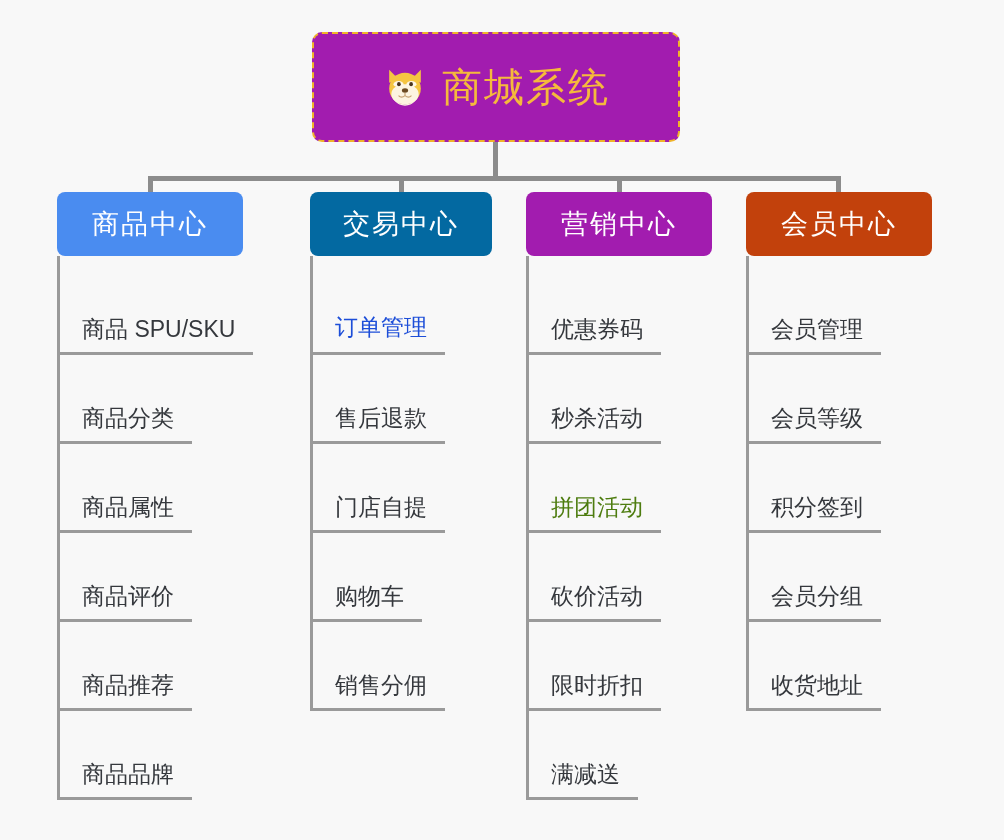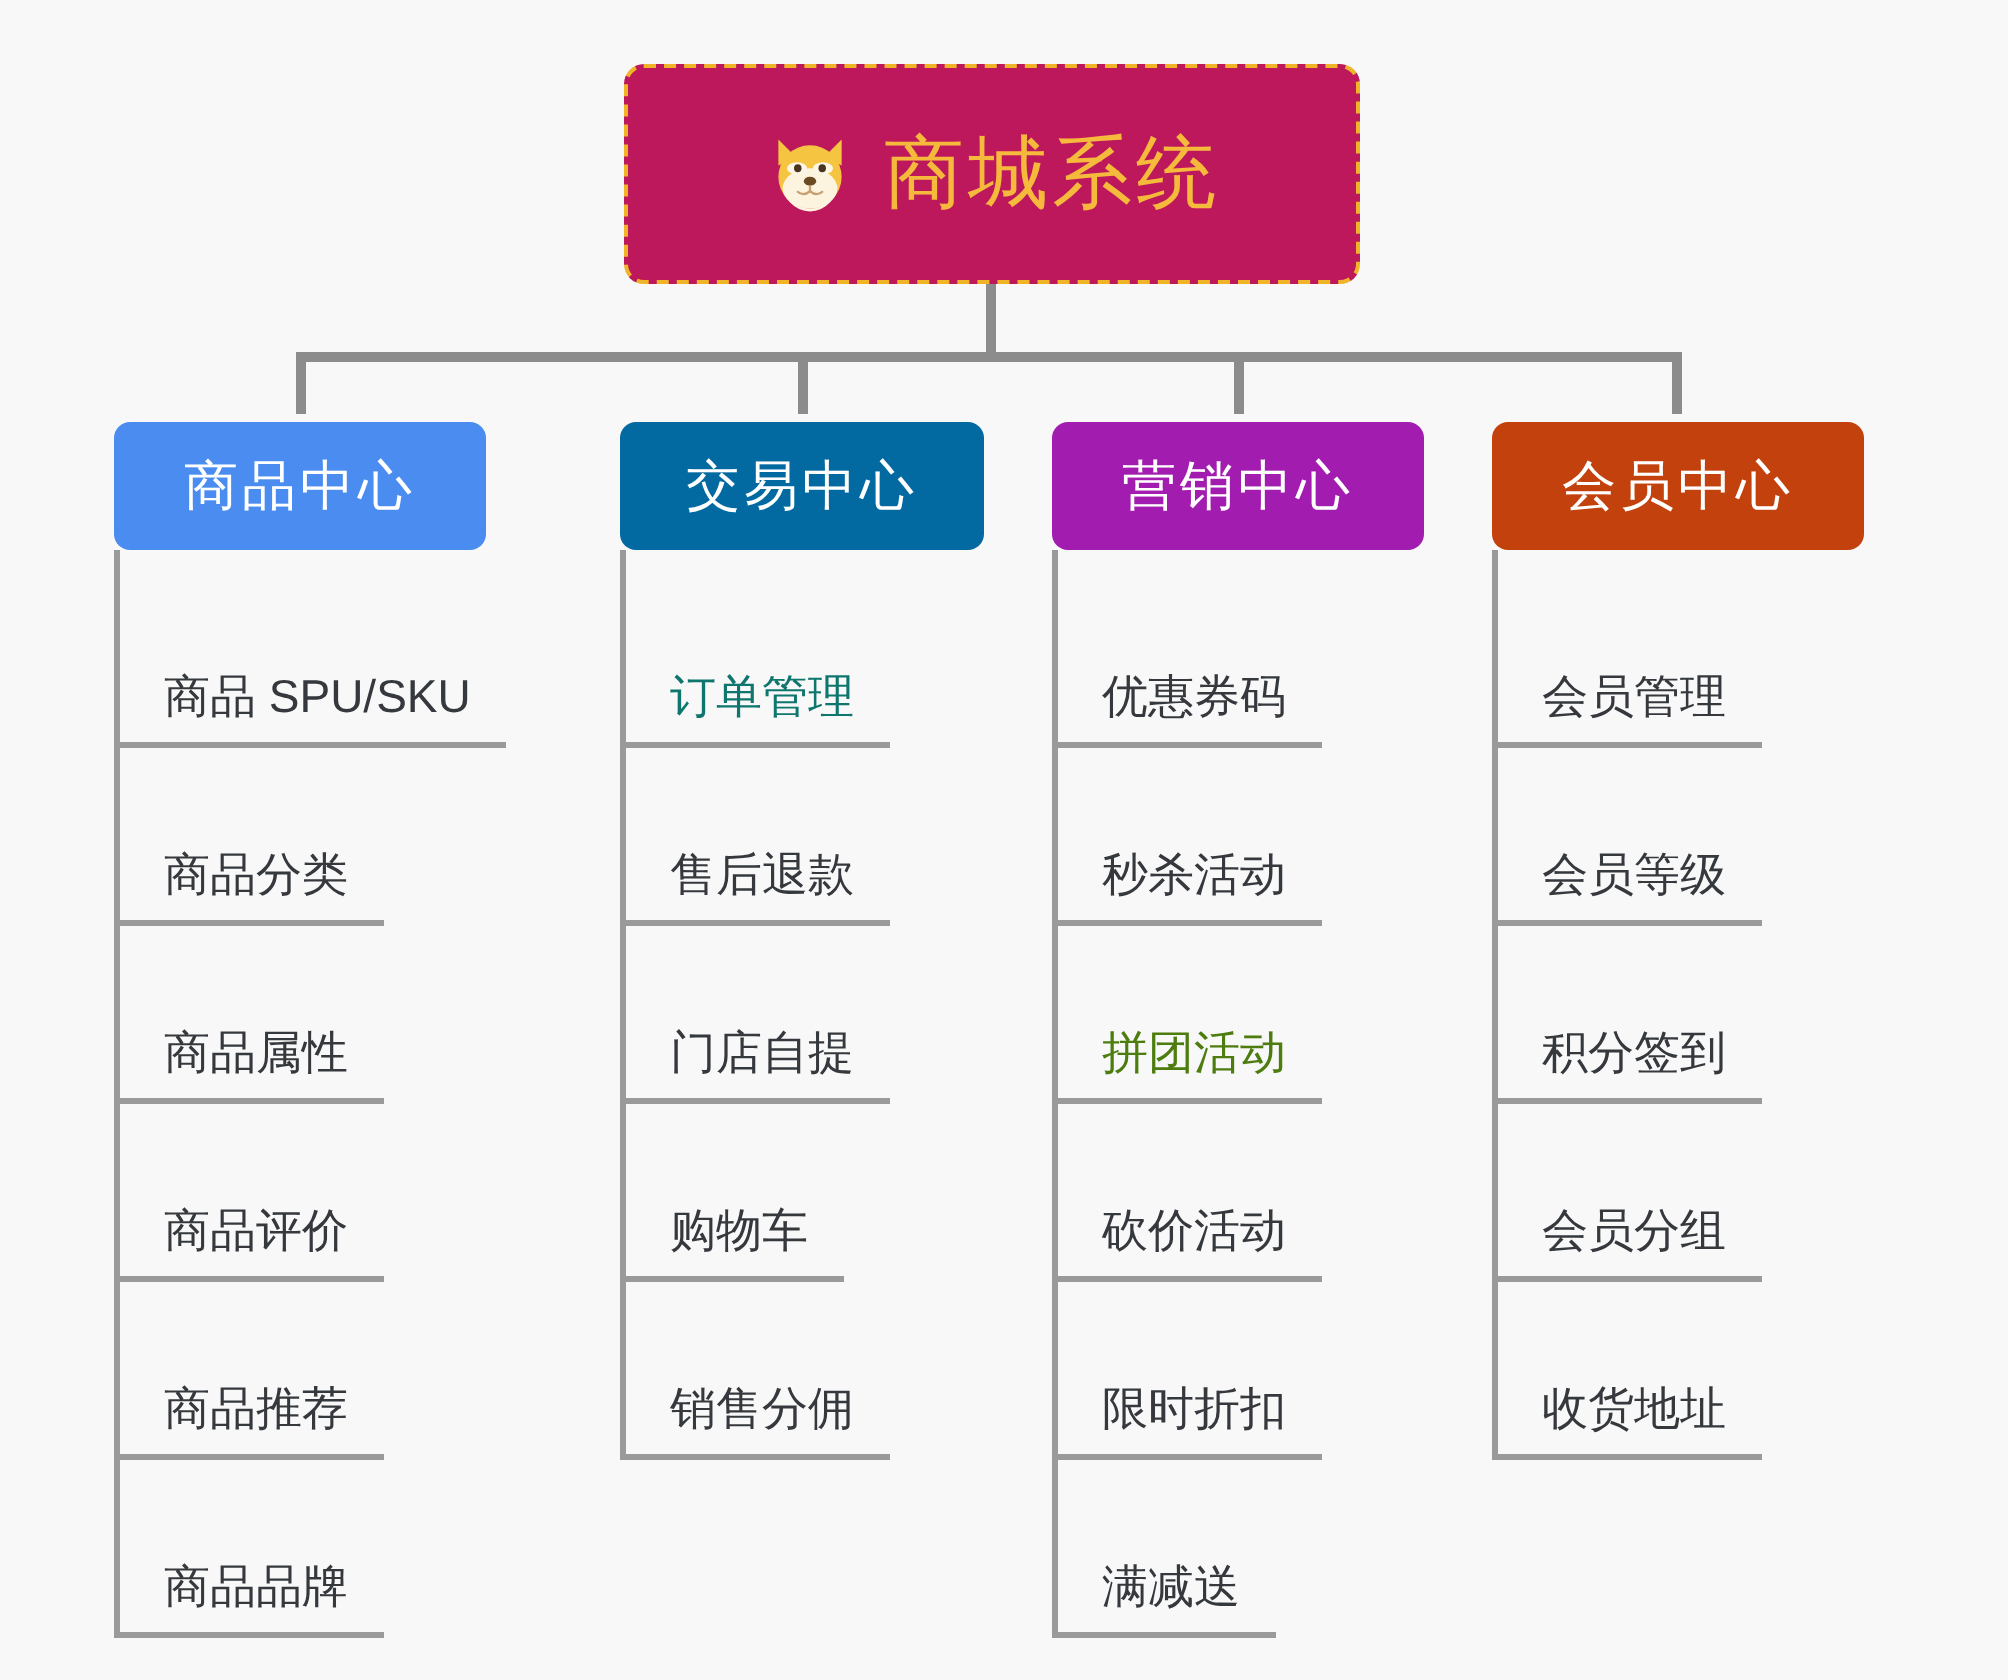"商城系统" div.root-node { background: #be185d -> #a21caf }
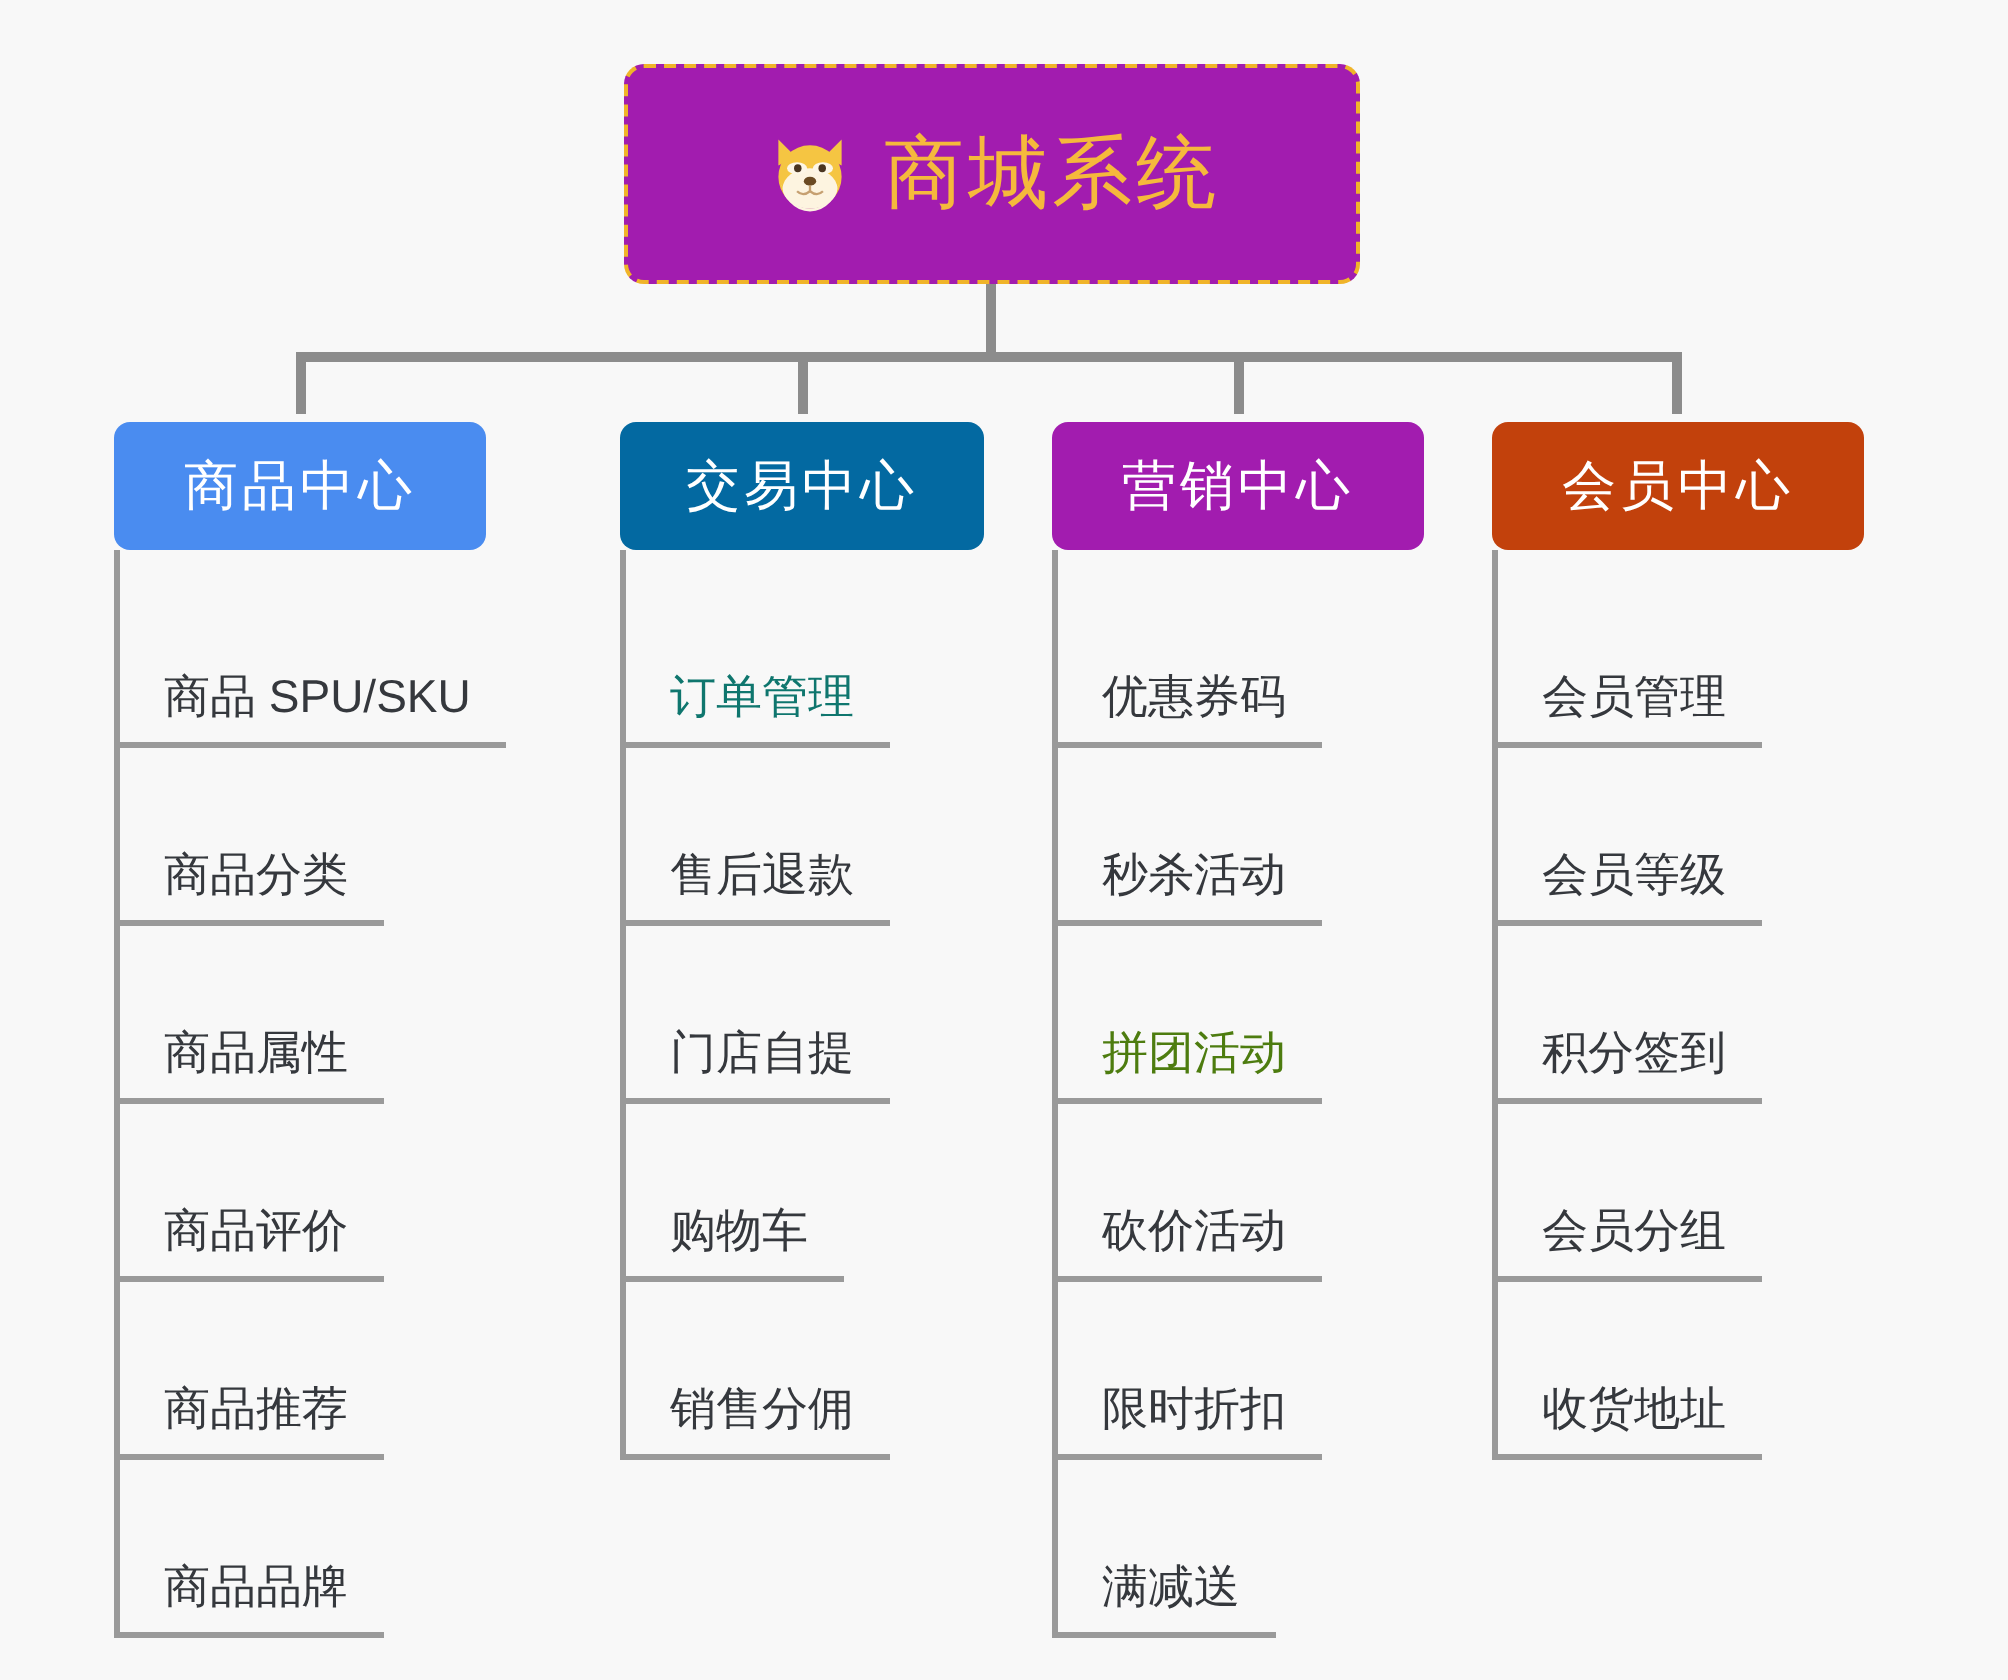"商品中心" .column { top: 211px -> 192px }
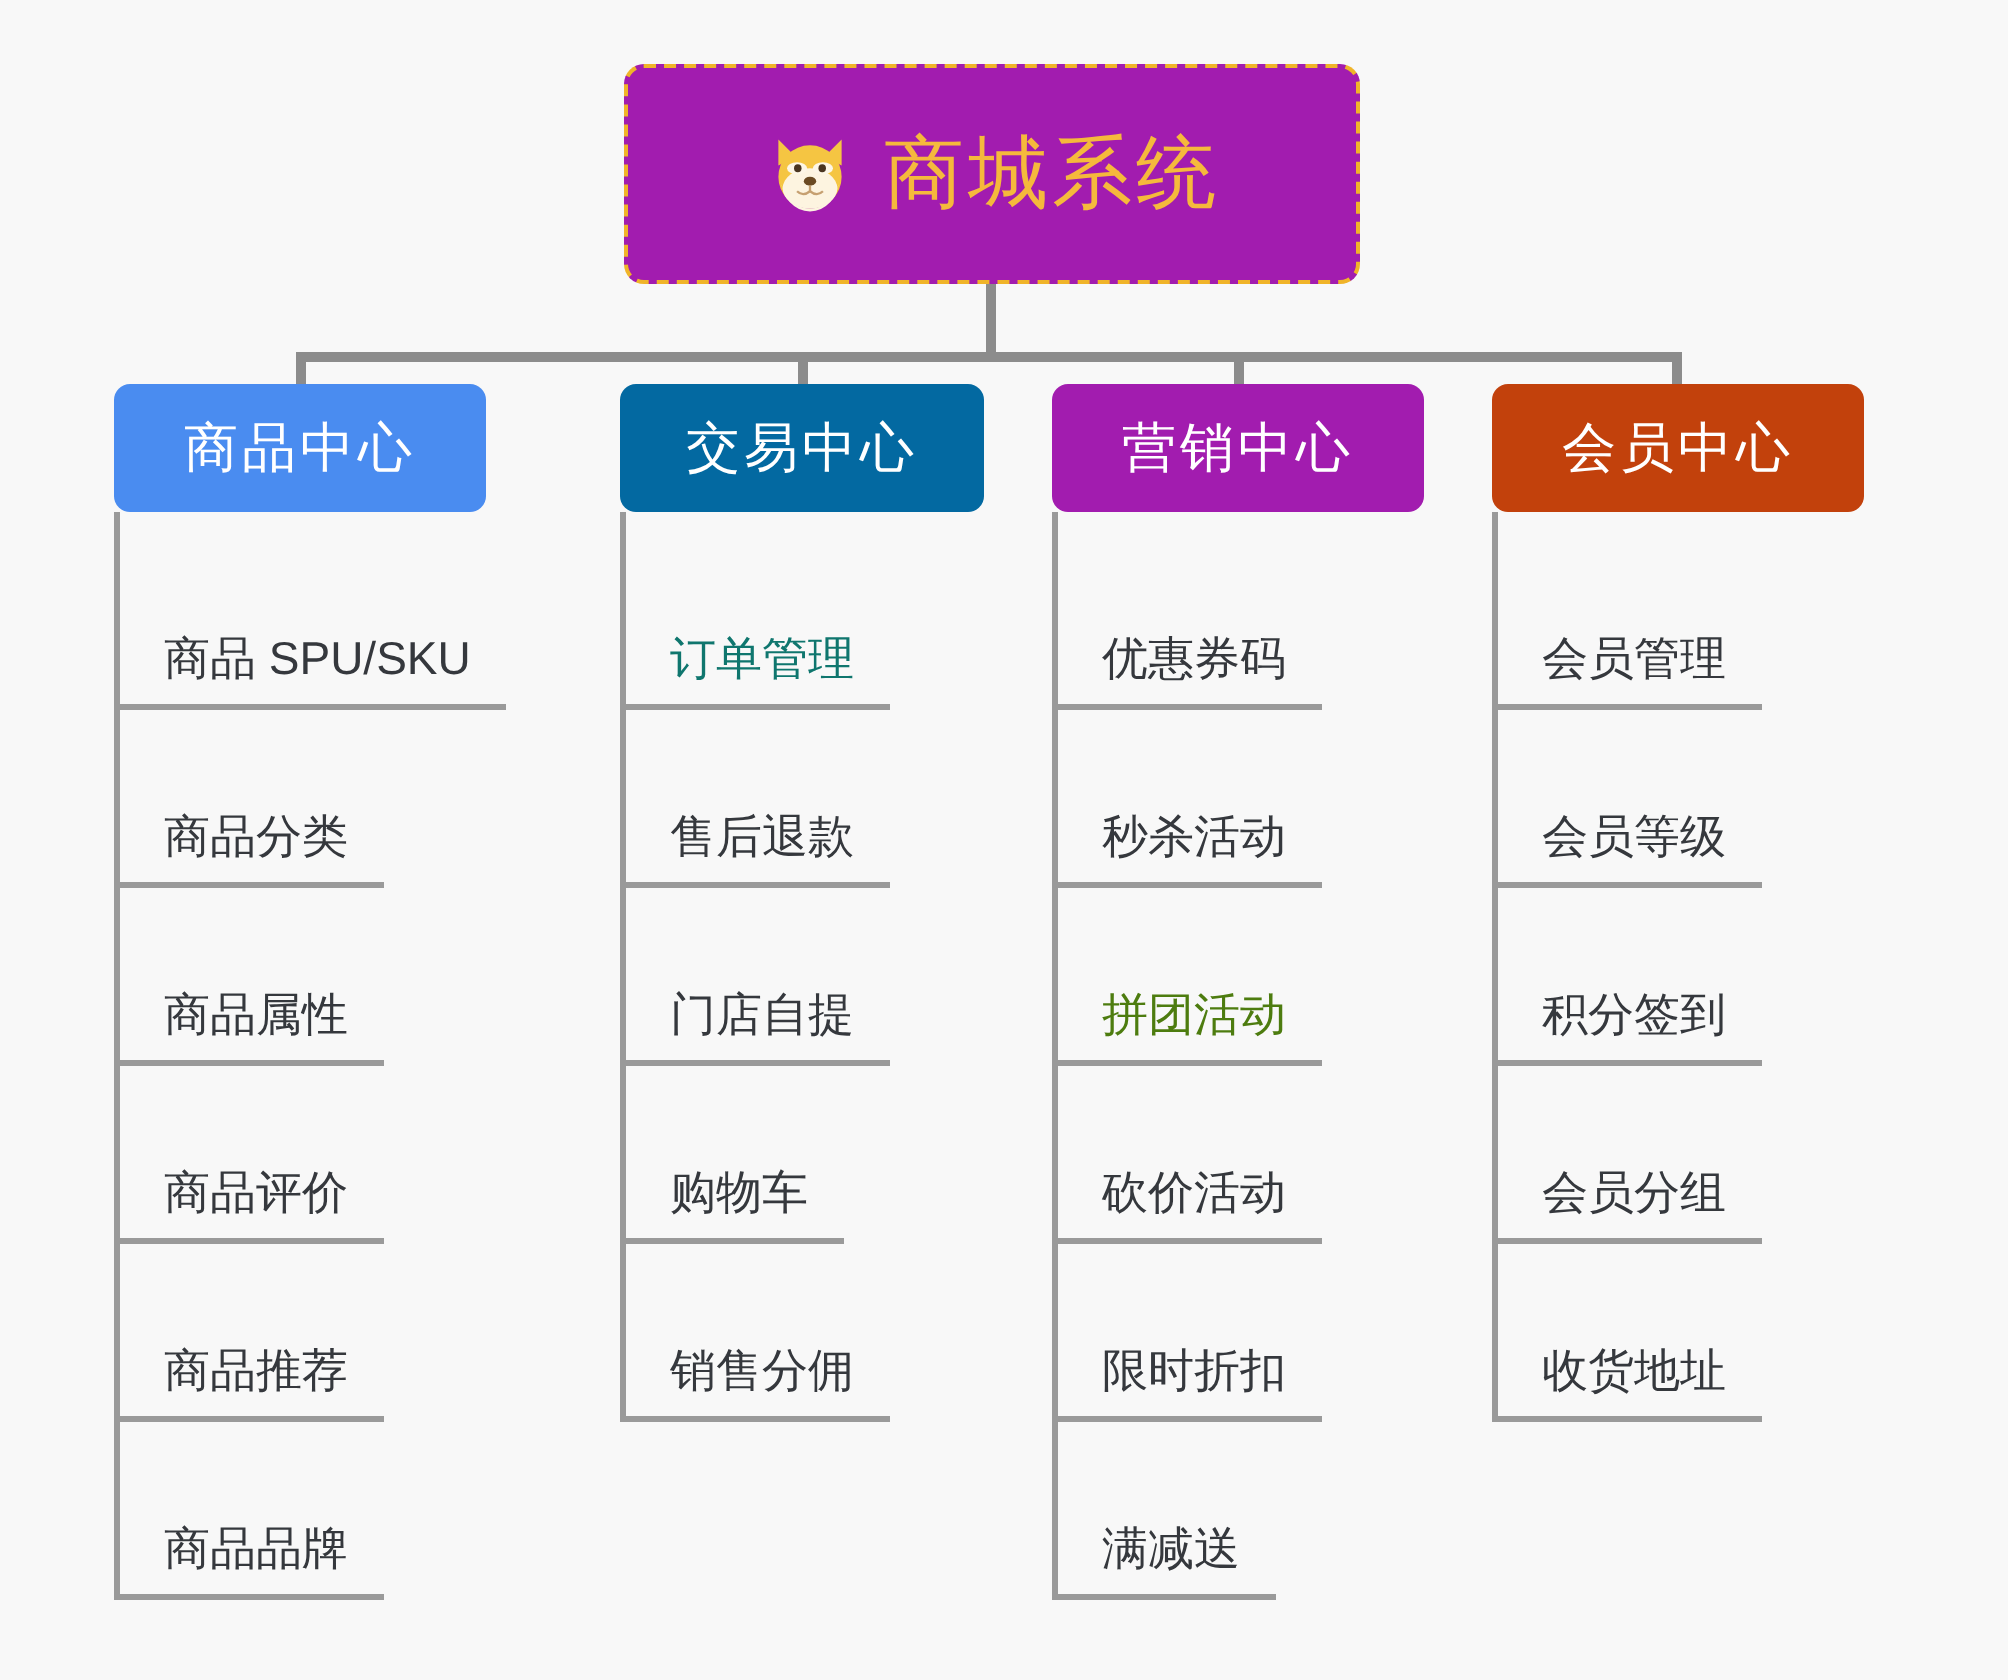"订单管理" span.leaf-text { color: #0f766e -> #1d4ed8; font-family: none -> Liberation Mono, monospace }
